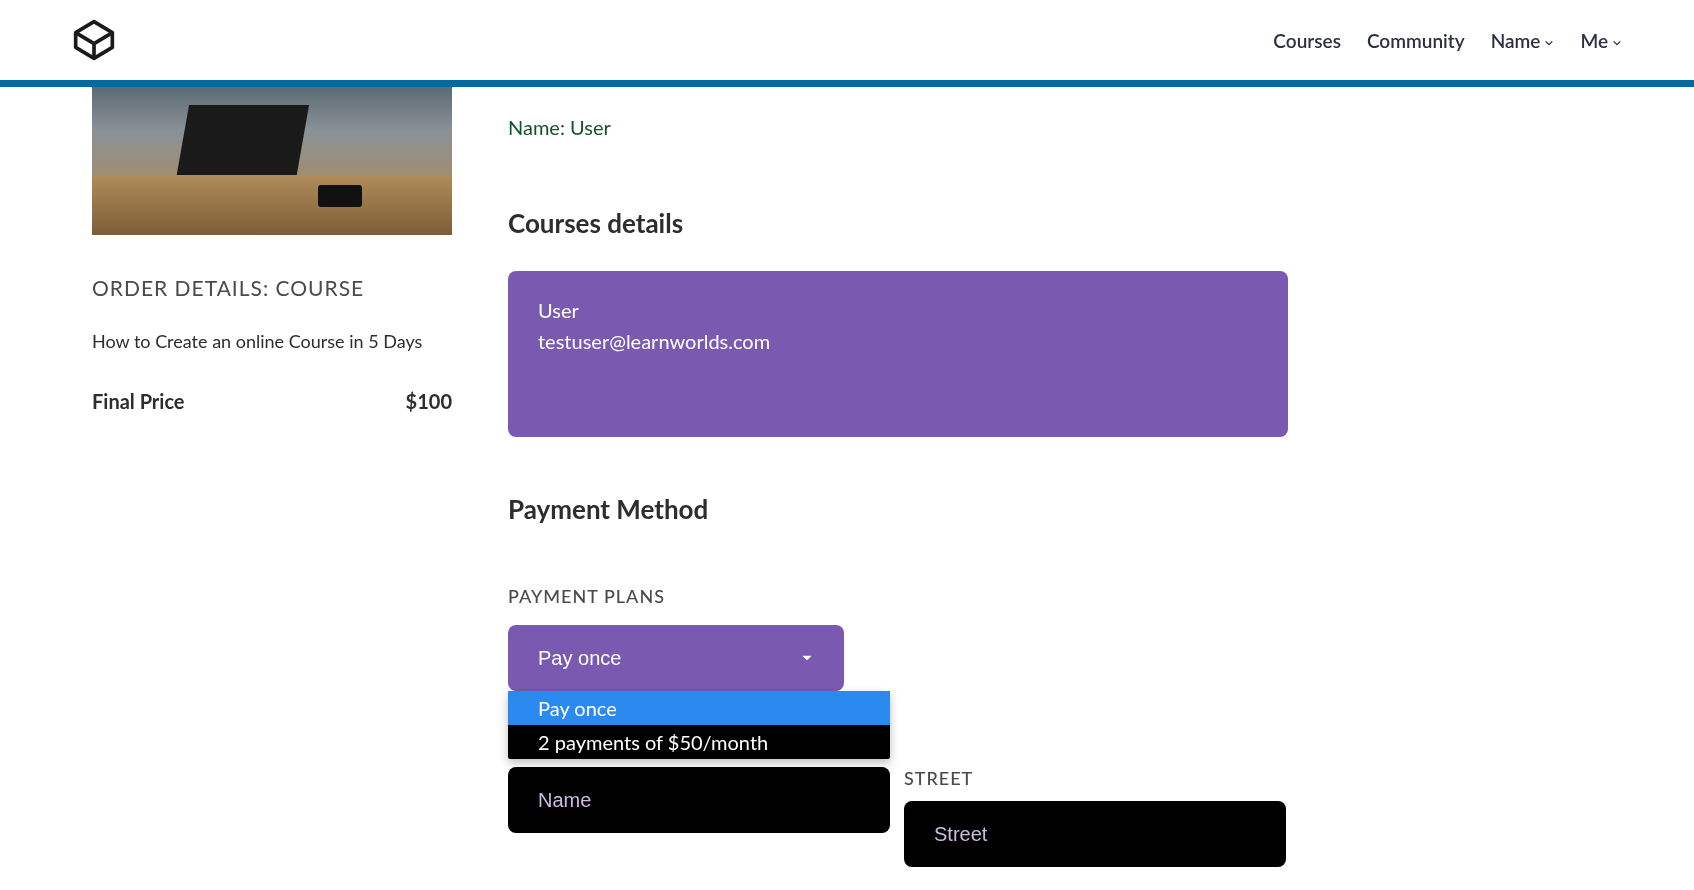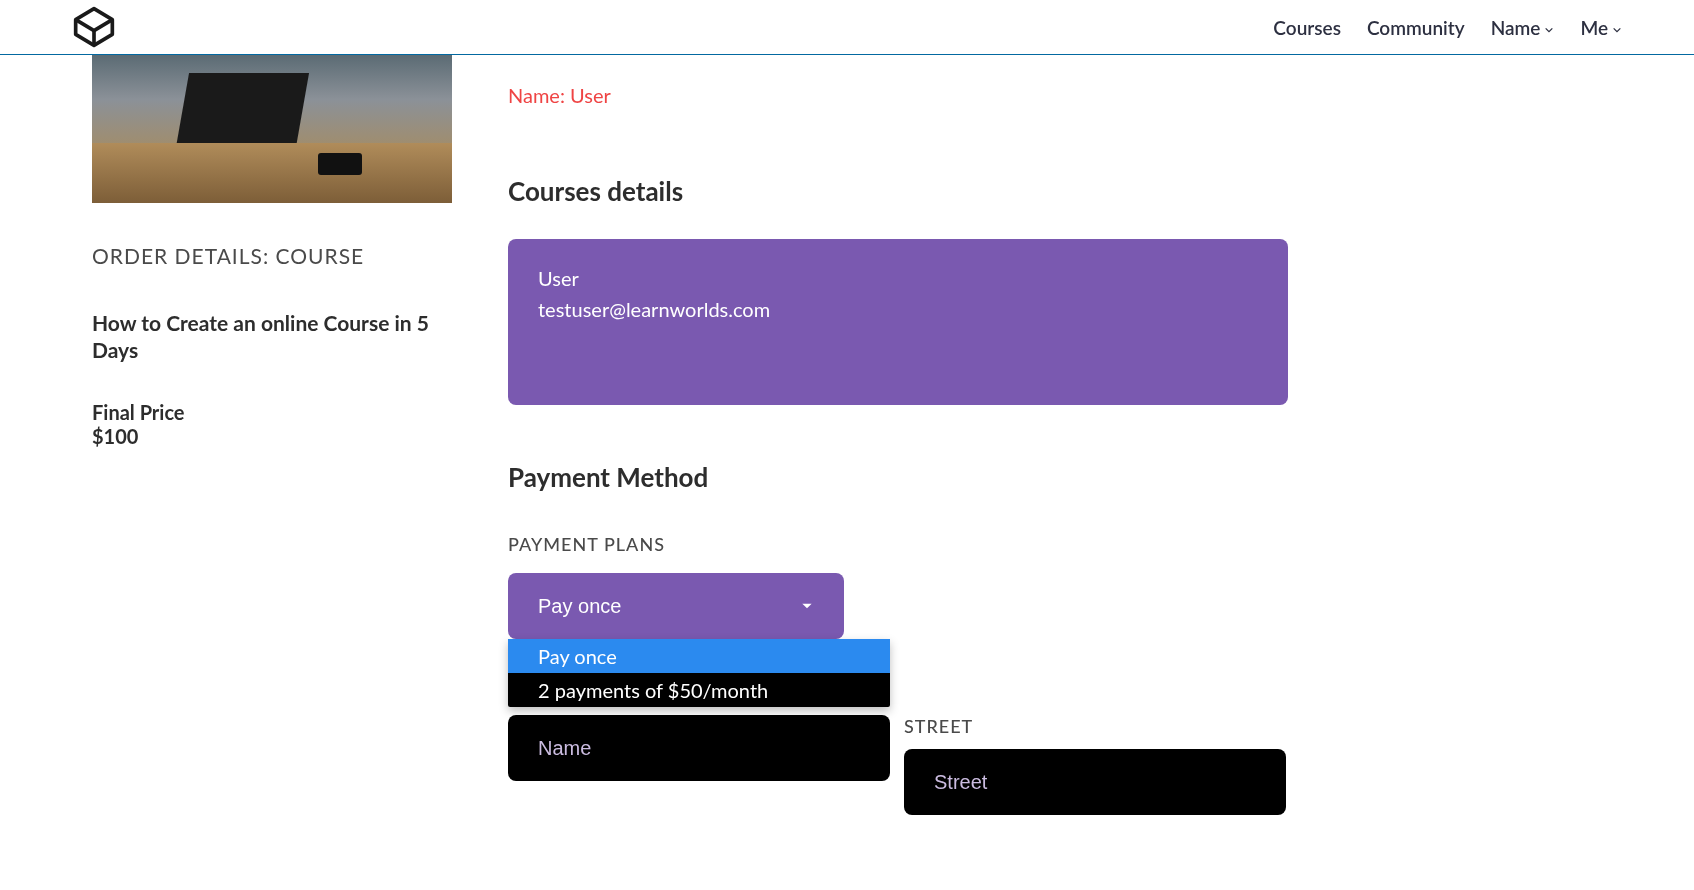"Courses" .topbar { border-bottom: 1px solid #0369a1 -> 7px solid #0369a1; padding: 5px 72px -> 18px 72px }
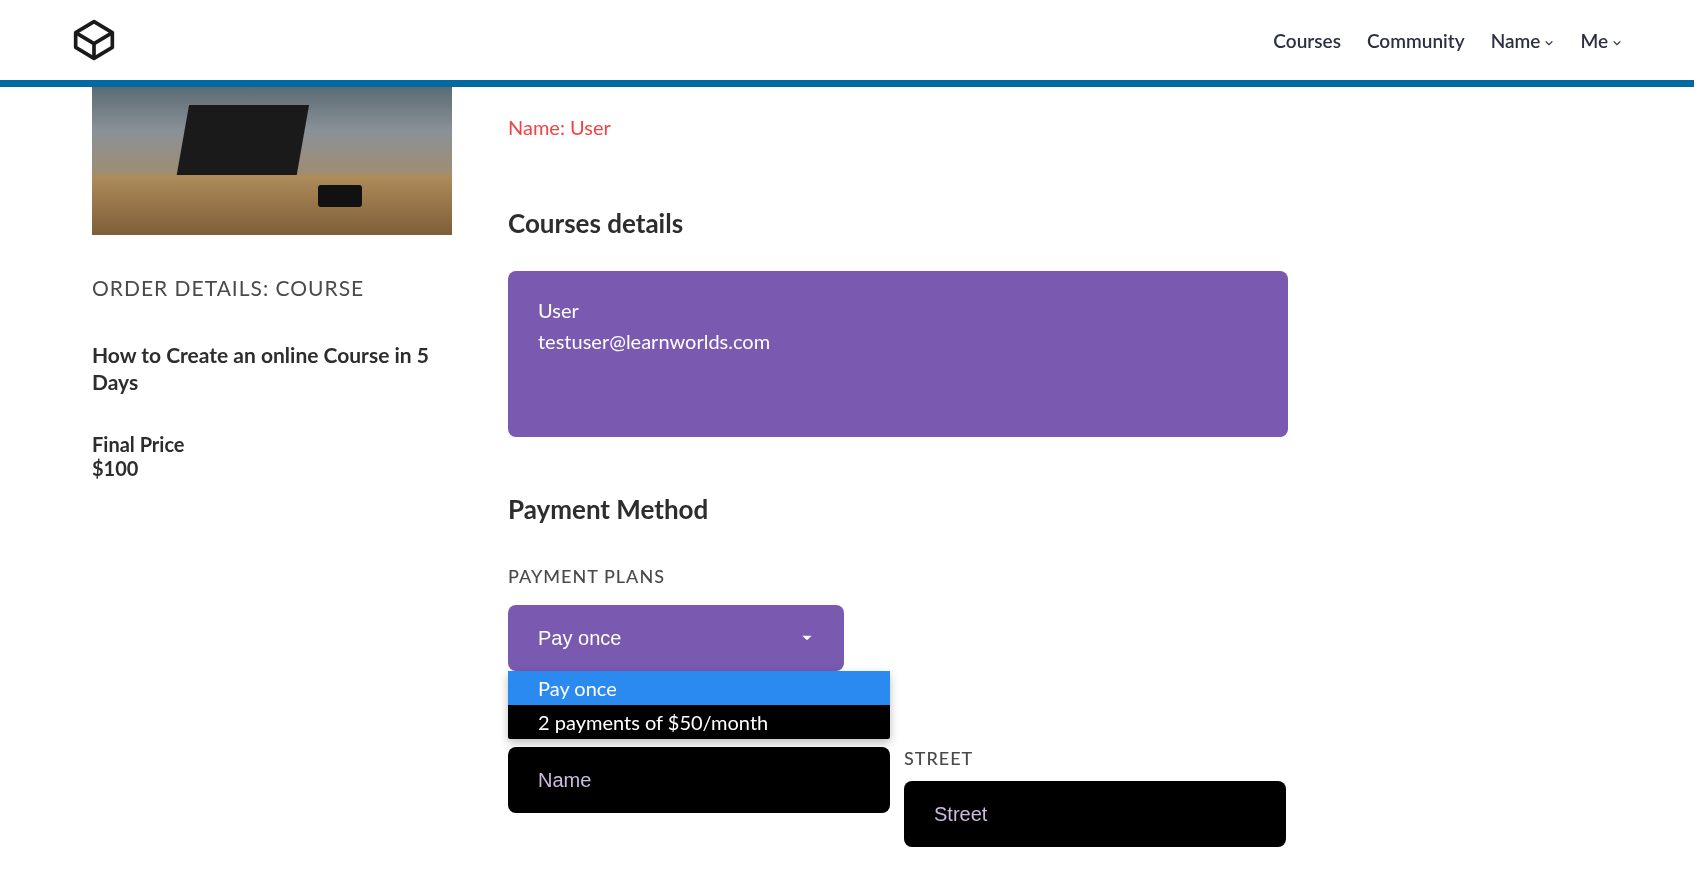"Name: User" .info-line { color: #ef4444 -> #14532d }
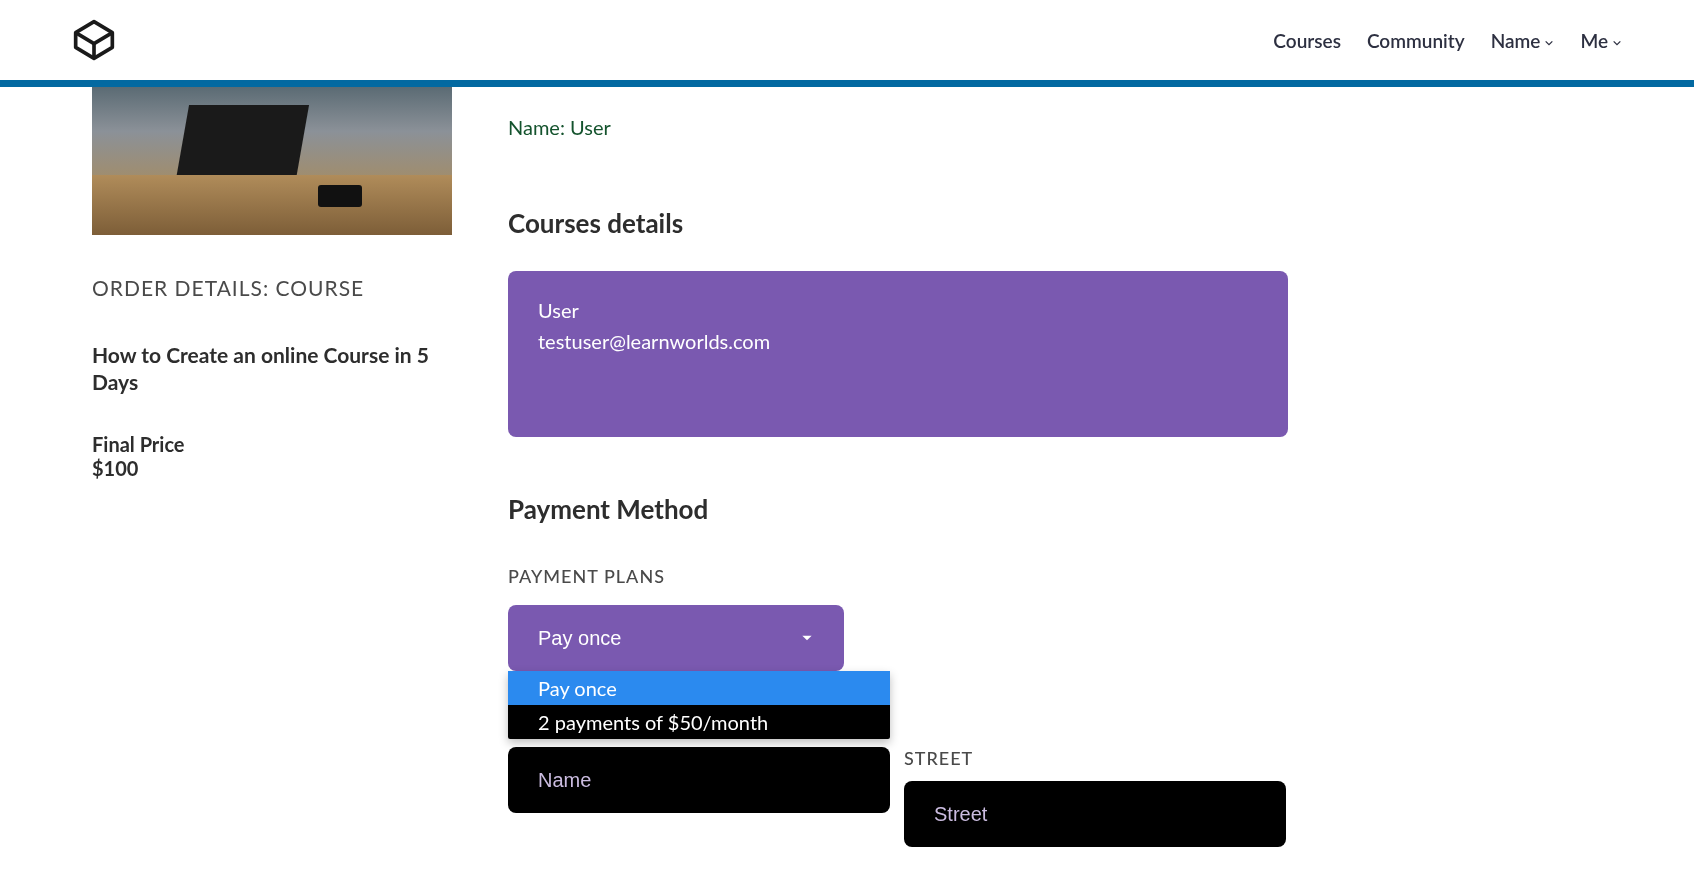"How to Create an online" .course-title { font-size: 21px -> 18px; font-weight: 700 -> 400; margin-top: 41px -> 30px }
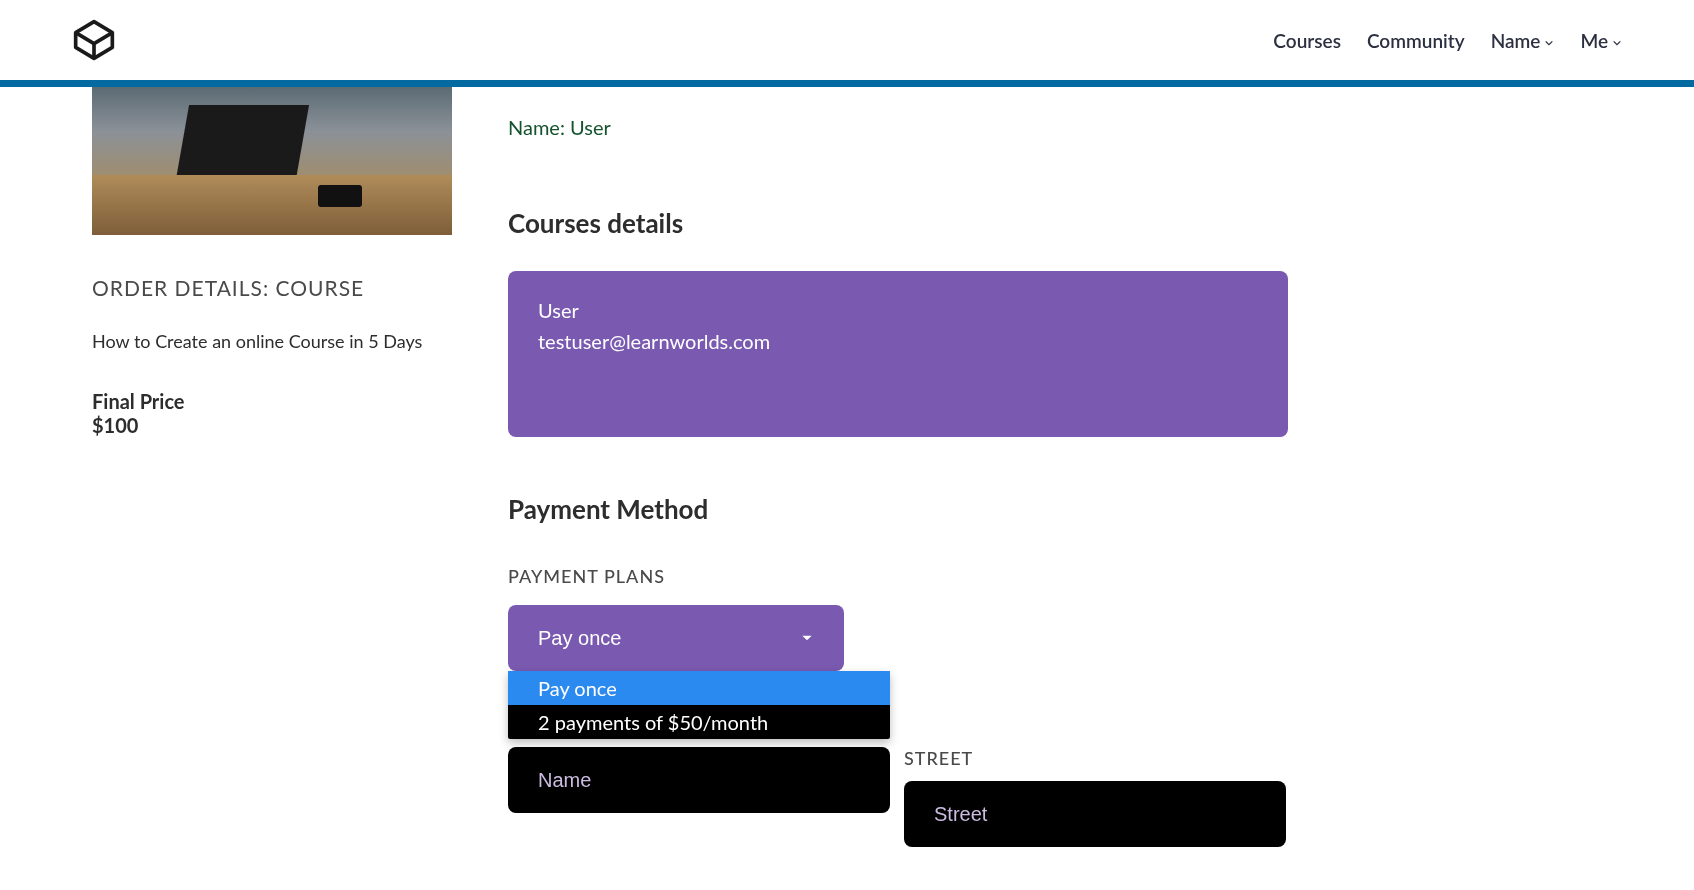"Final Price" .price-row { flex-direction: column -> none }
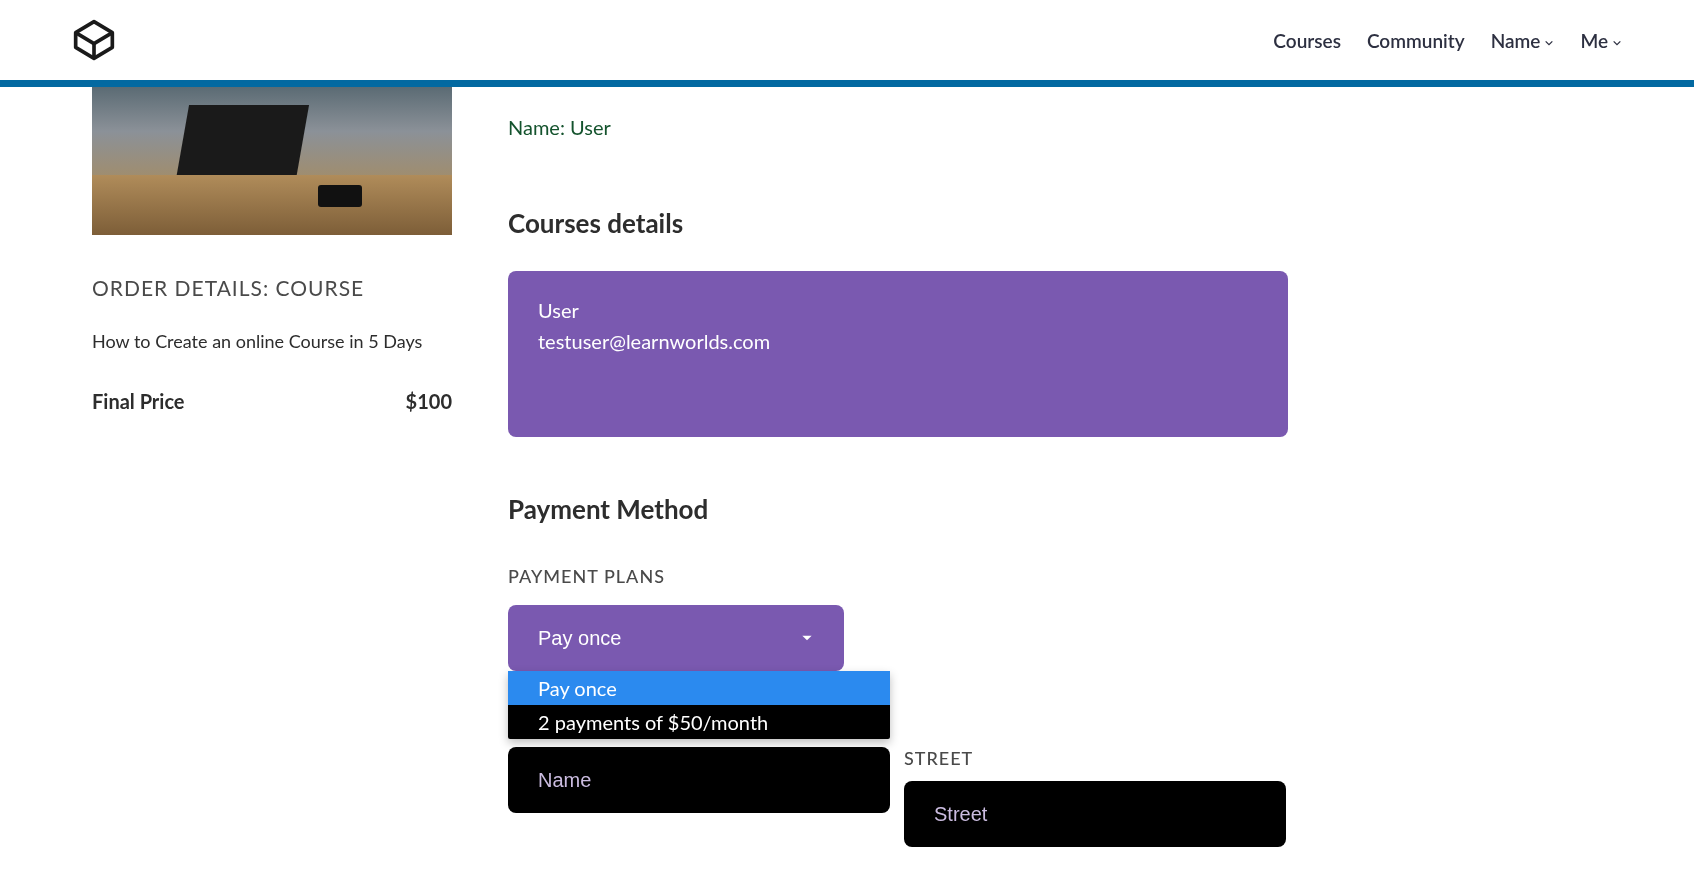"PAYMENT PLANS" .sub-label { margin-top: 40px -> 60px }
